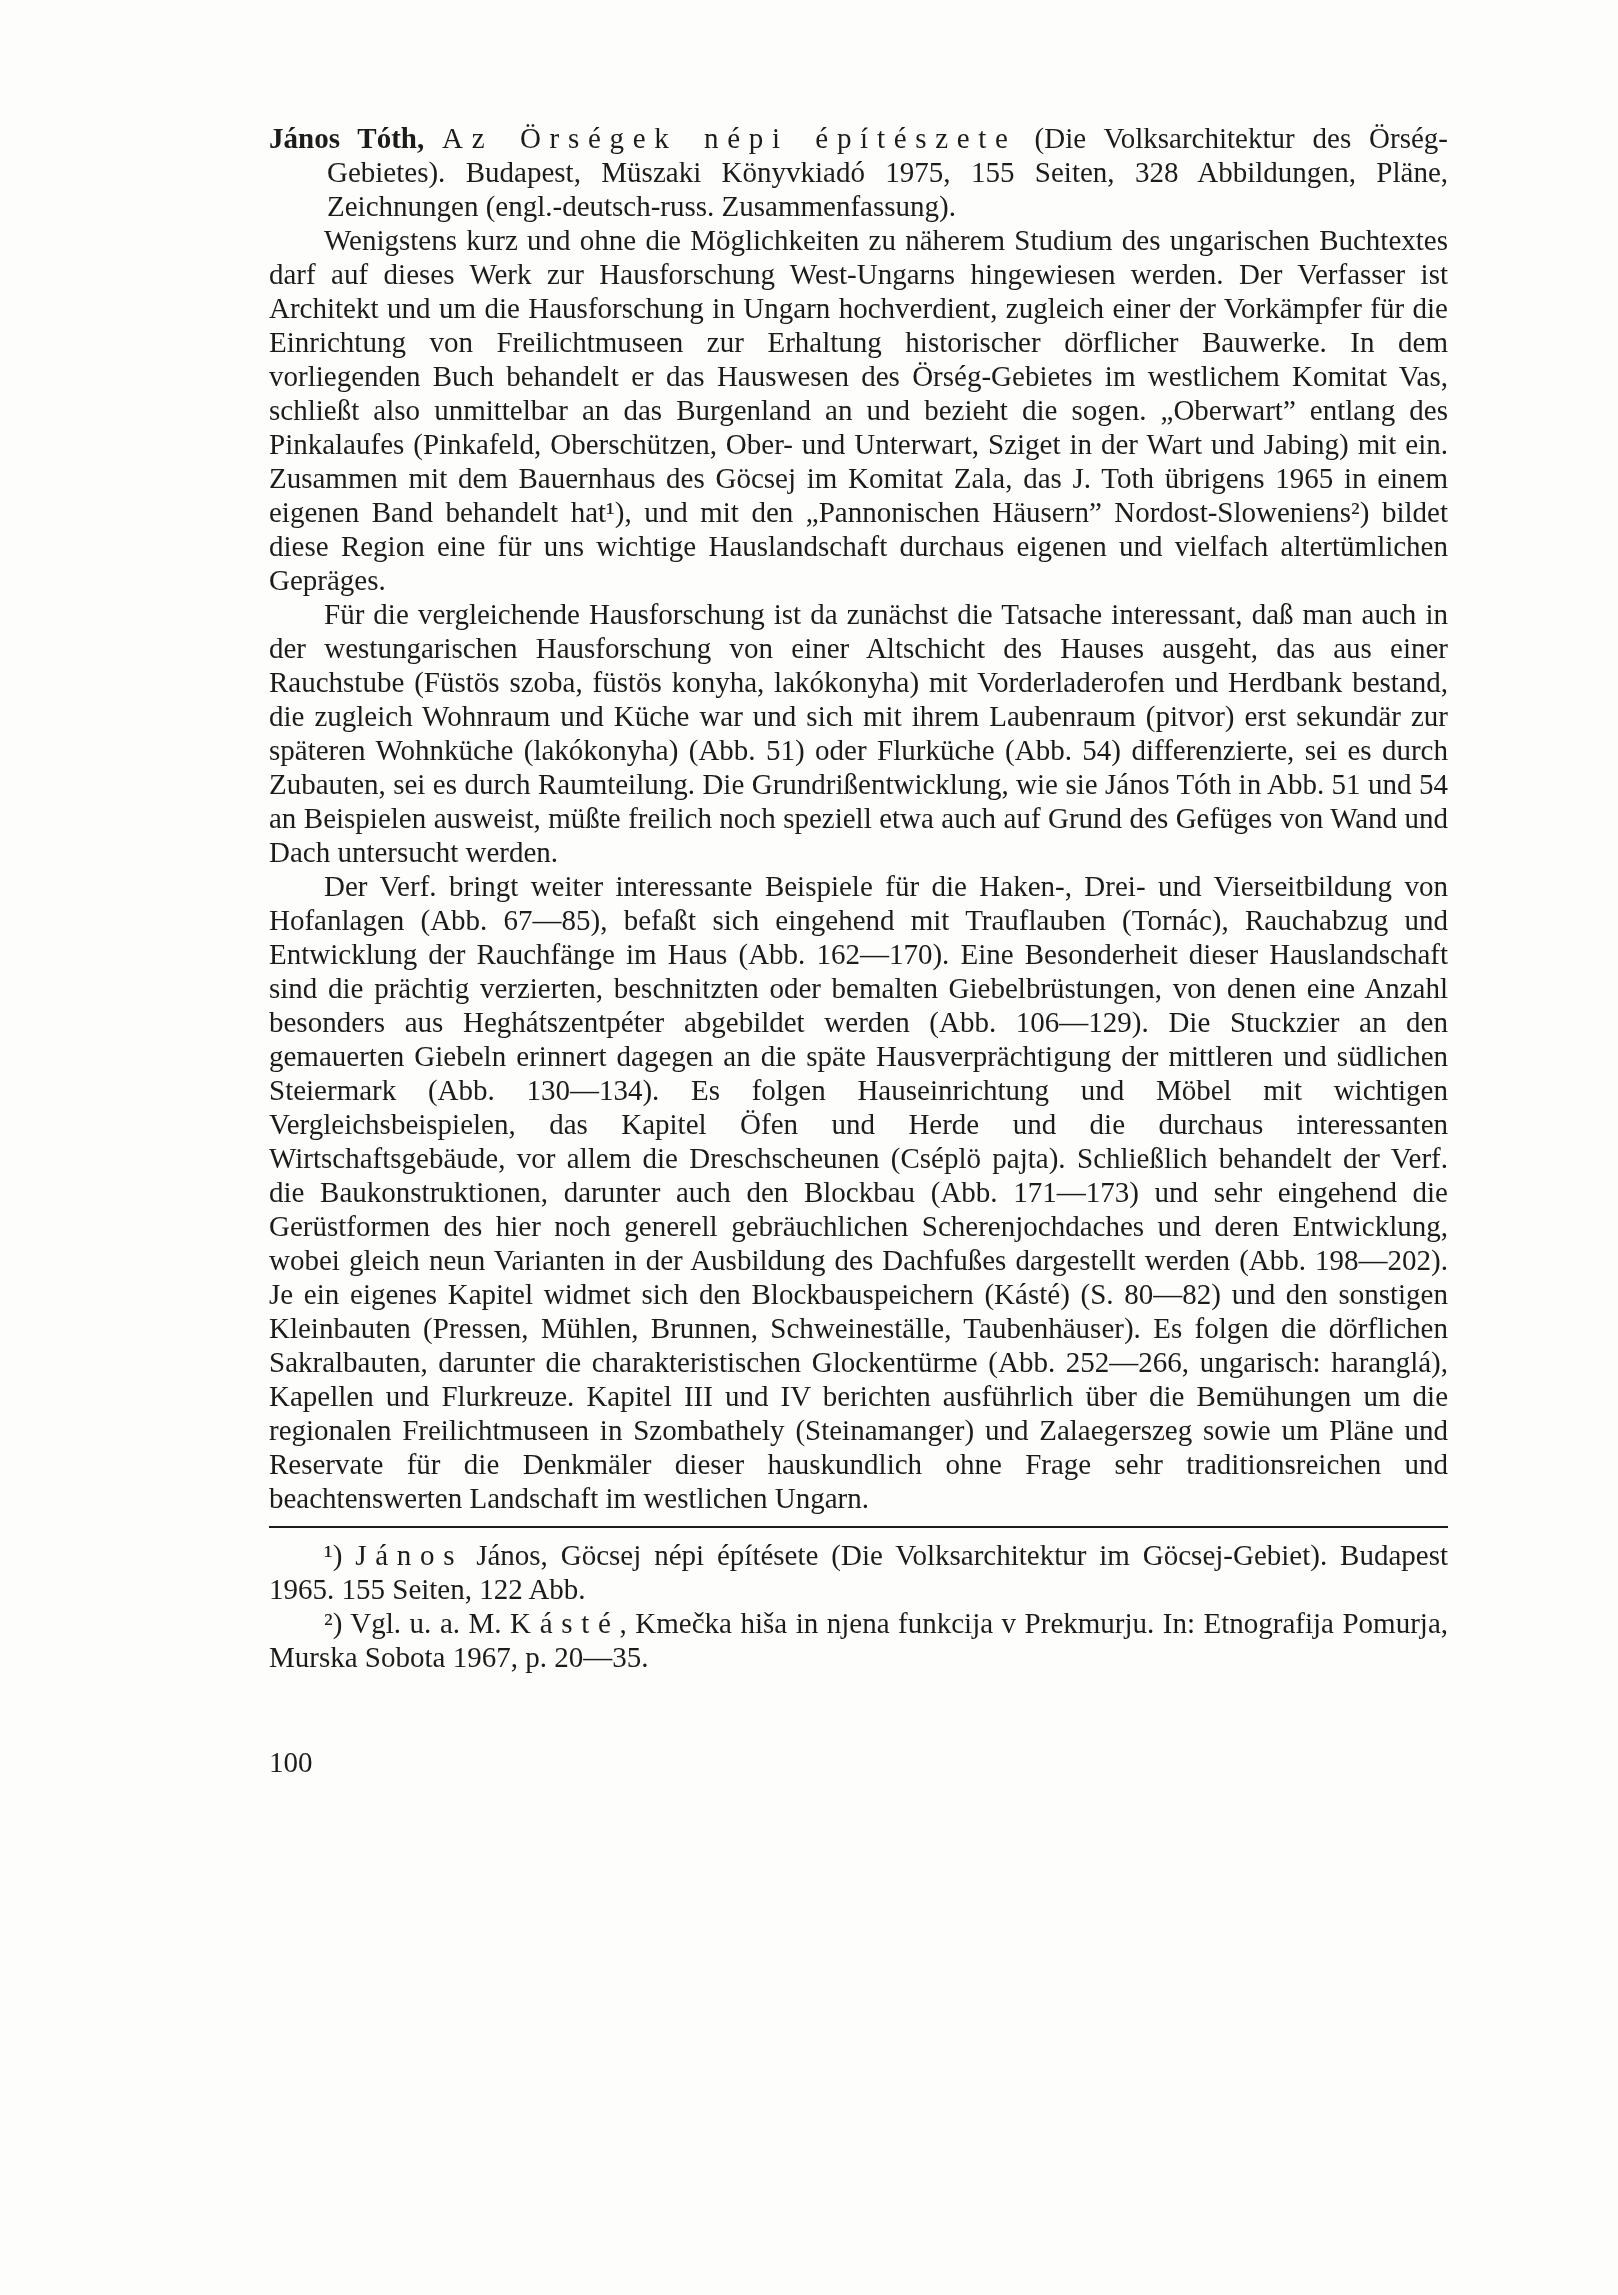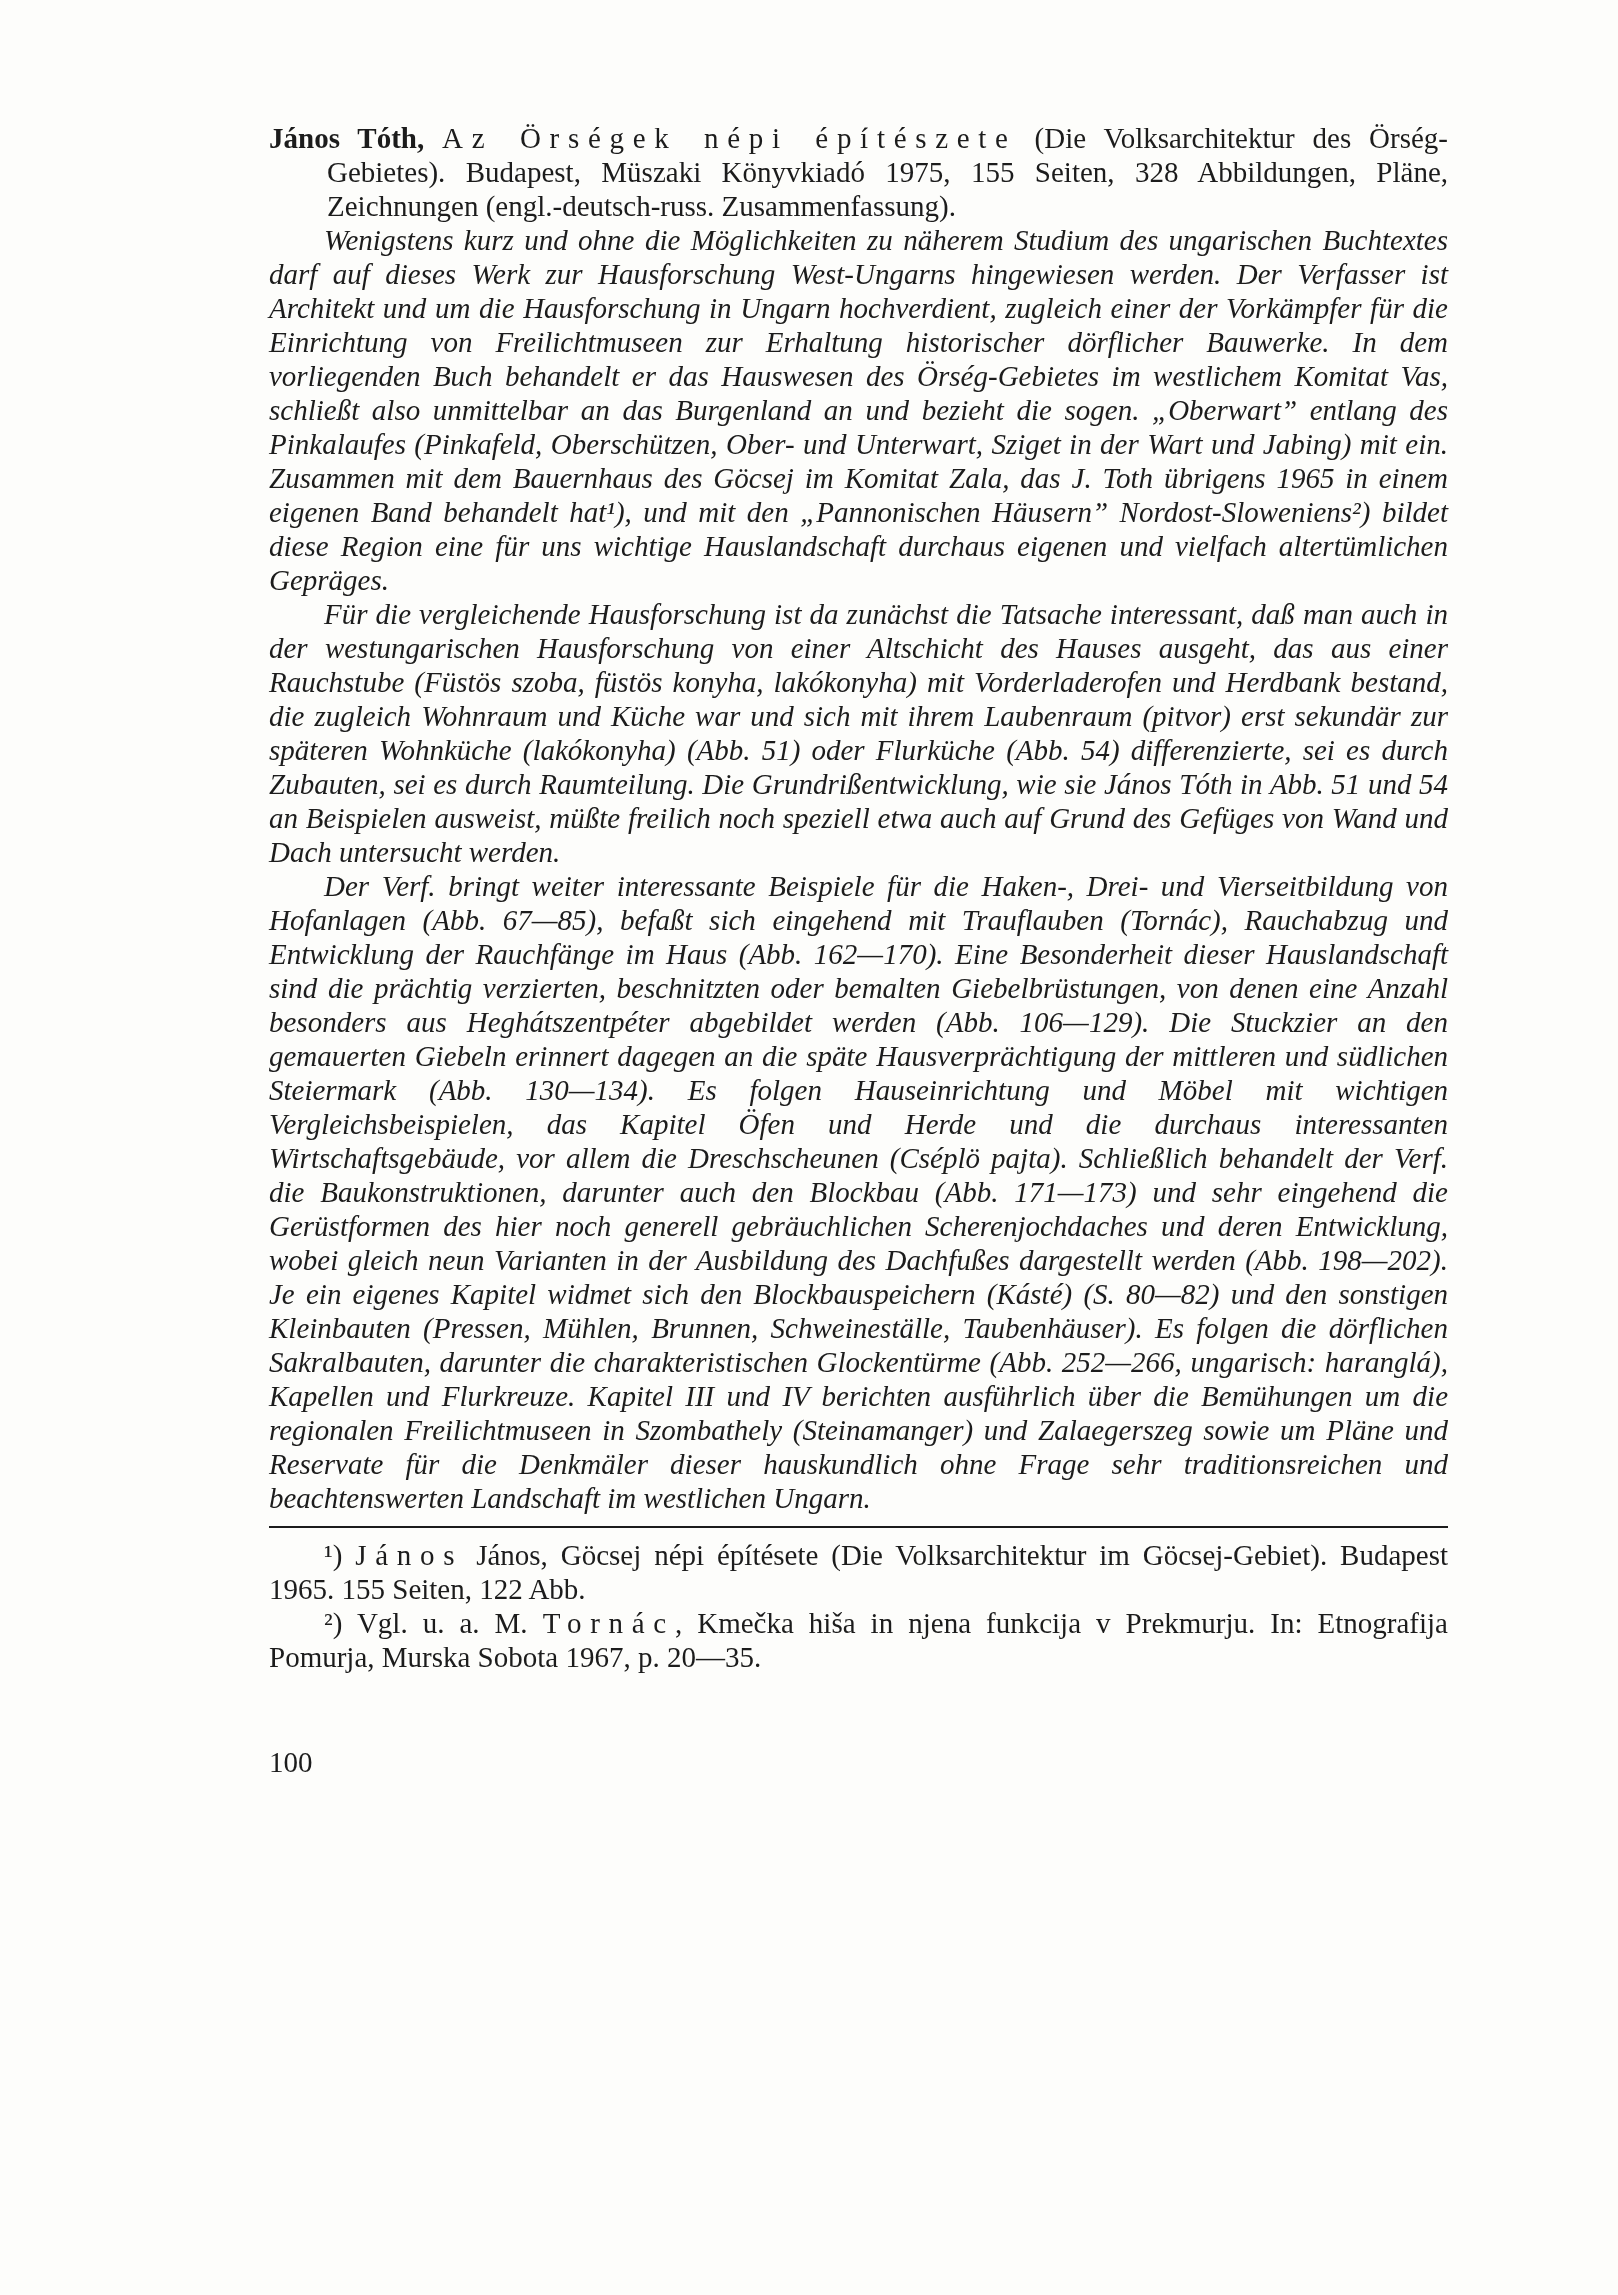"Wenigstens kurz und ohne die" .body-par { font-style: italic -> none }
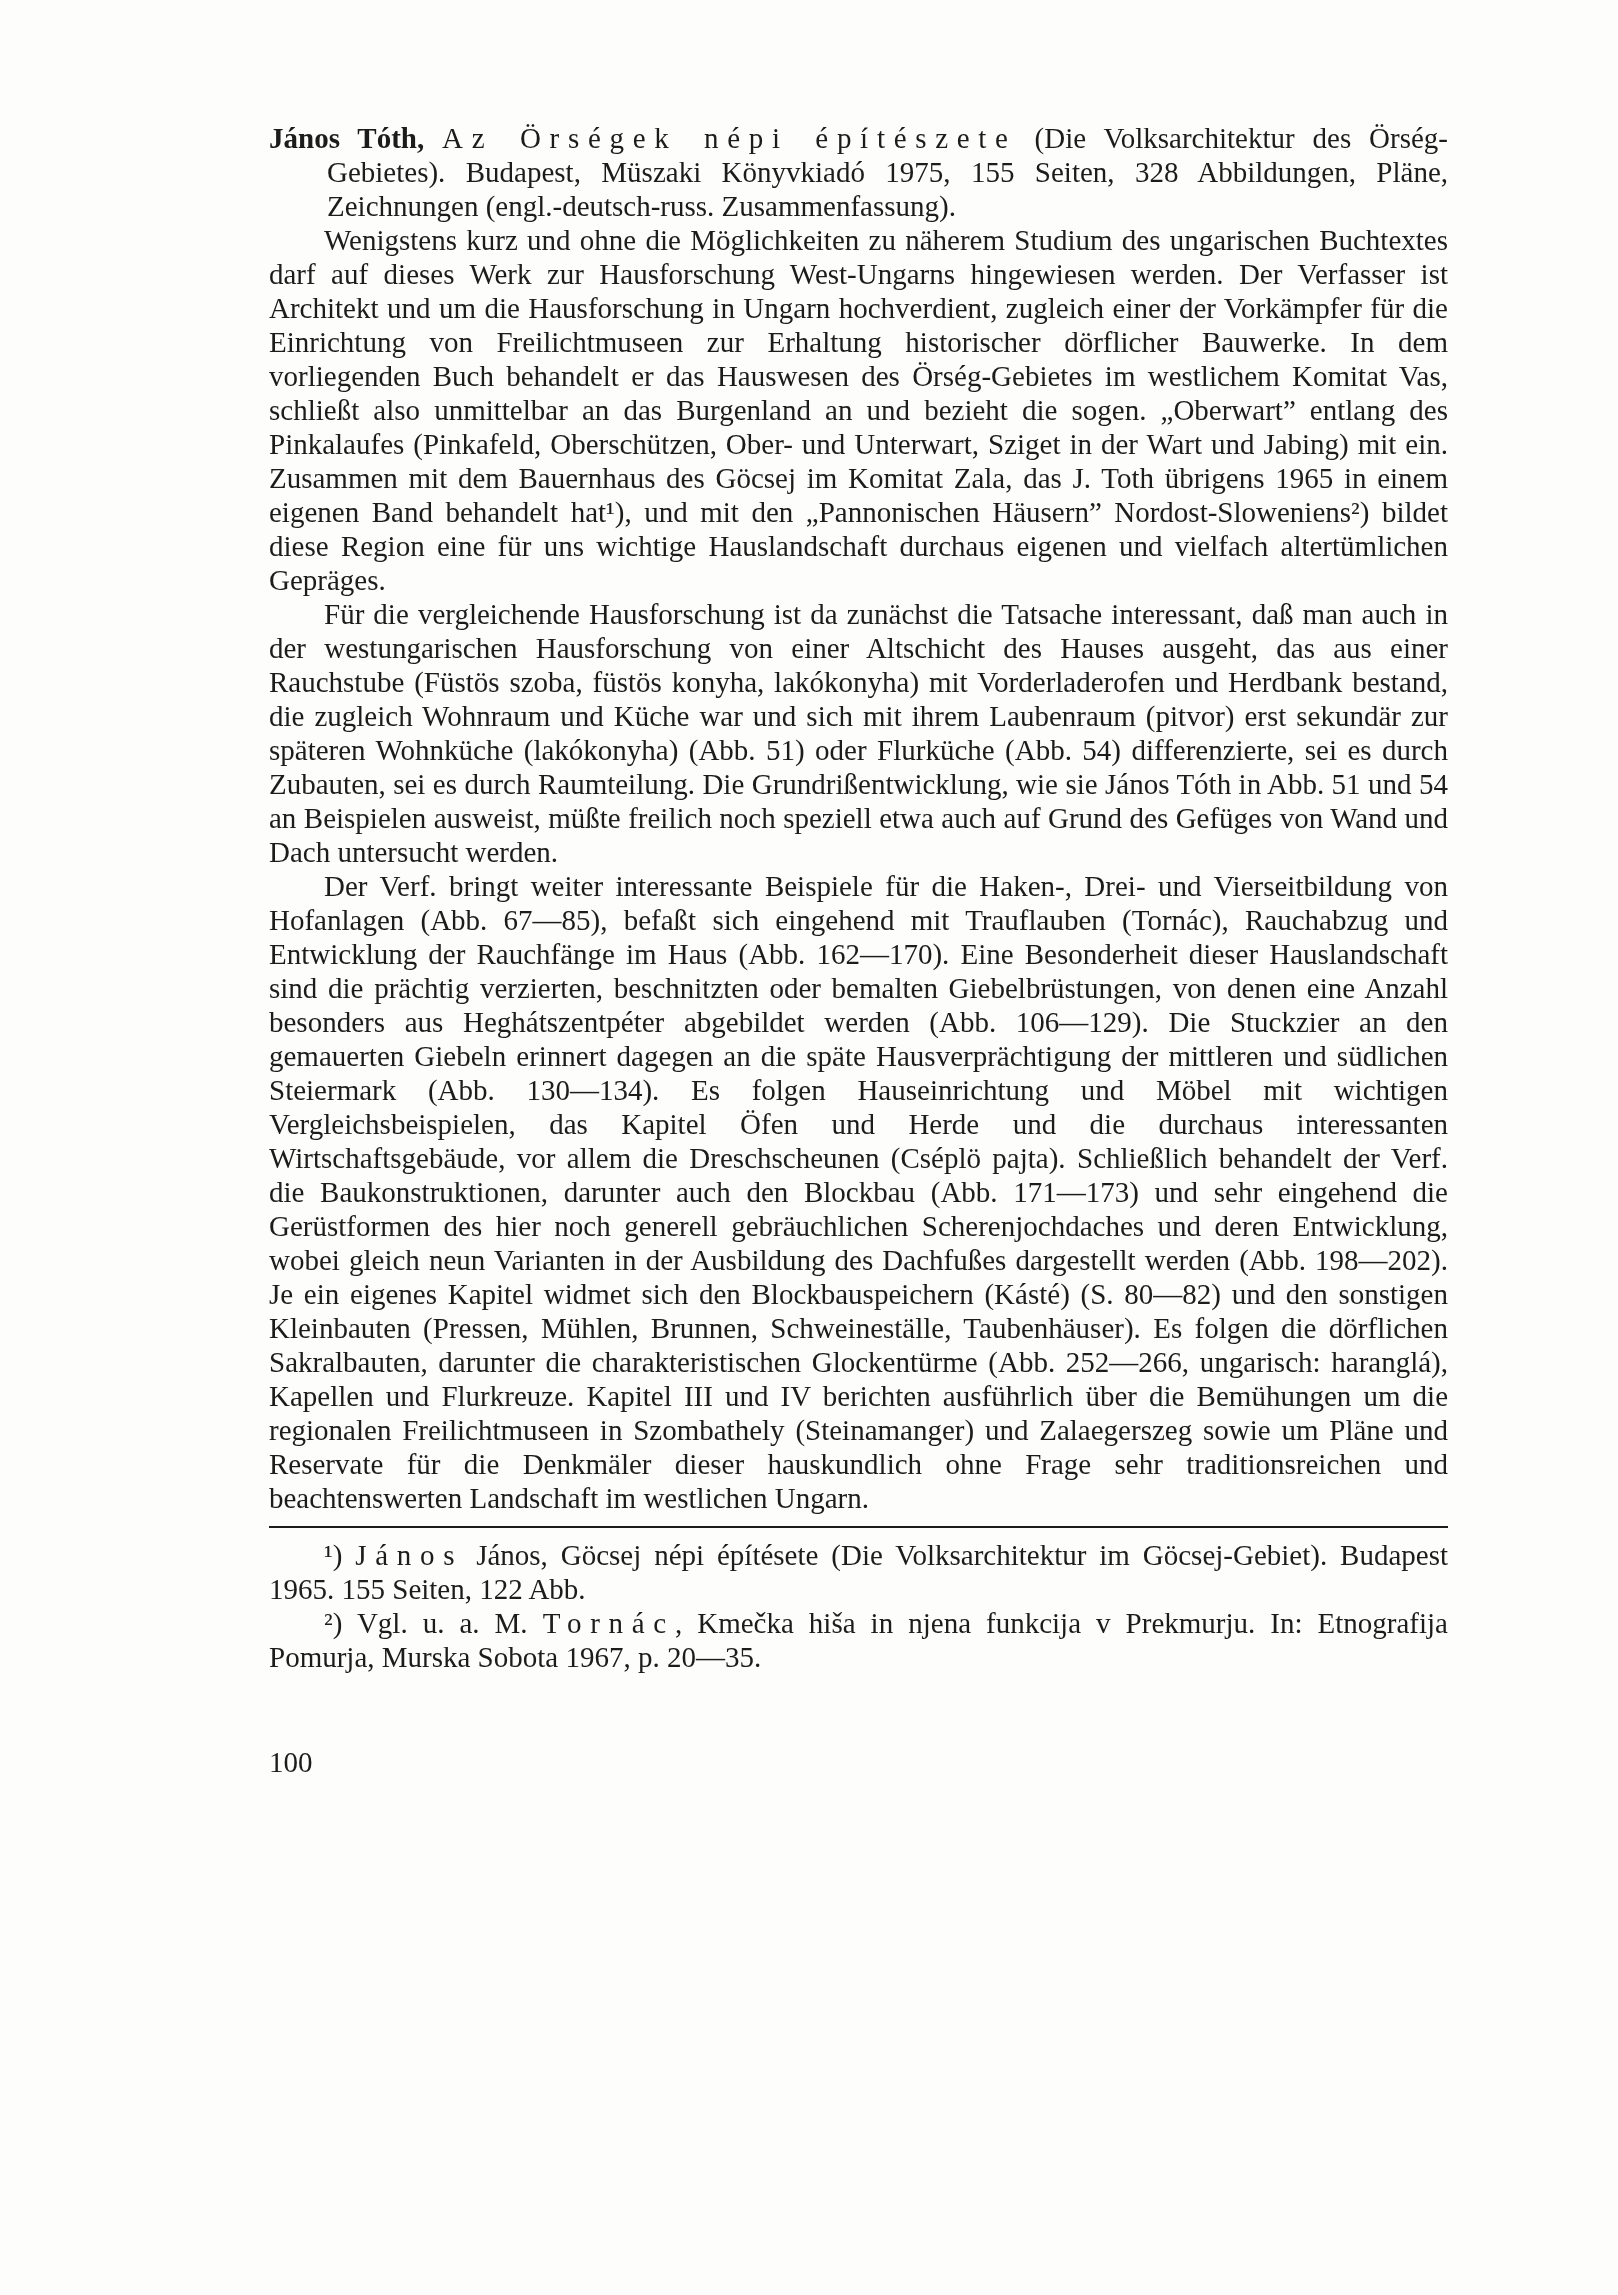"Tornác" span.sperr { text: Tornác -> Kásté }
